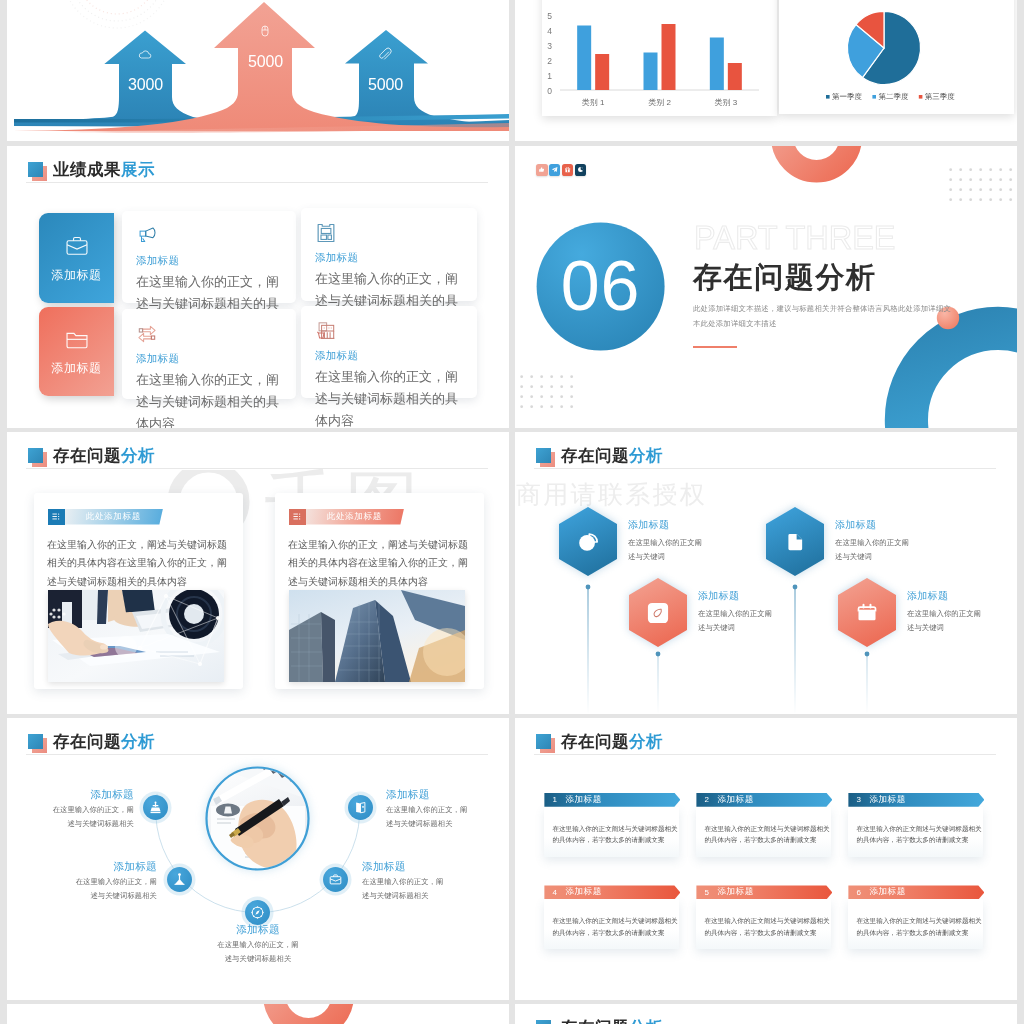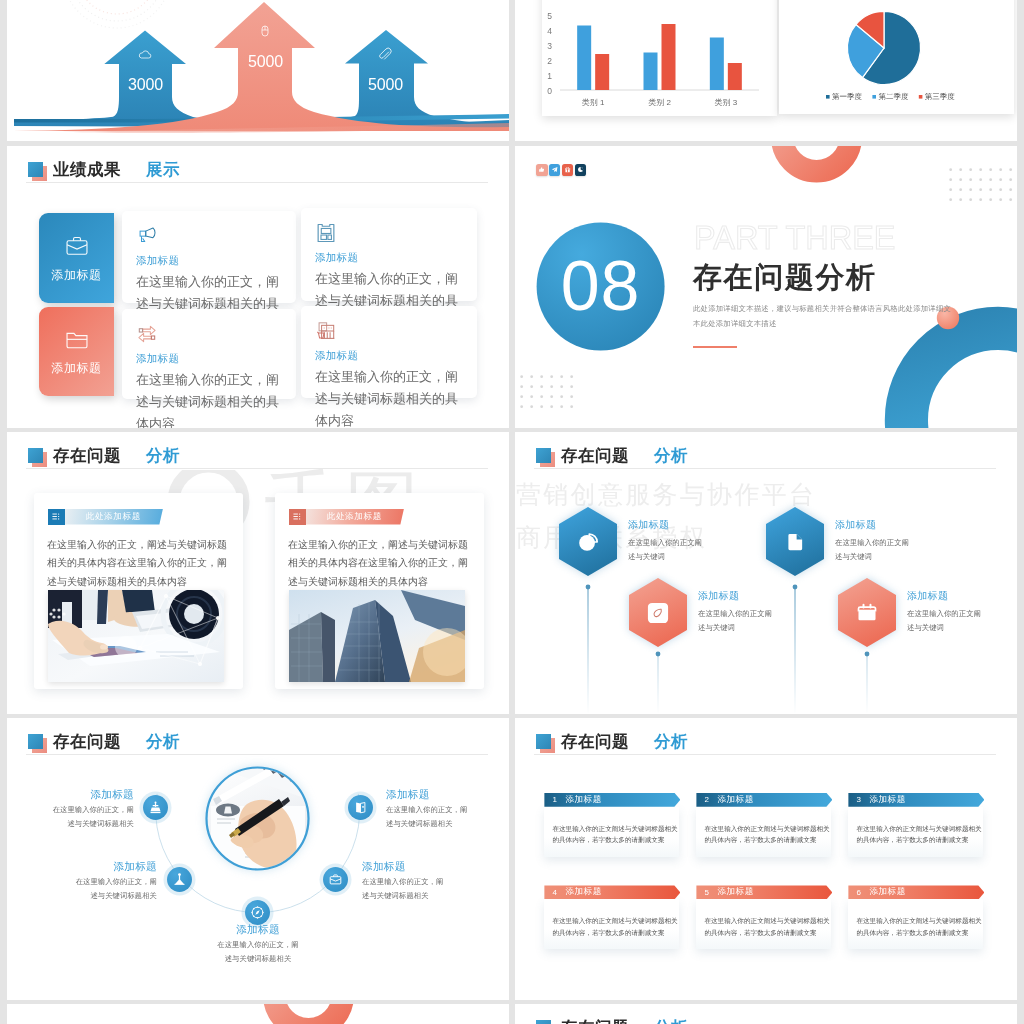"展示" .stitle .txt .ac { margin-left: 25px -> none }
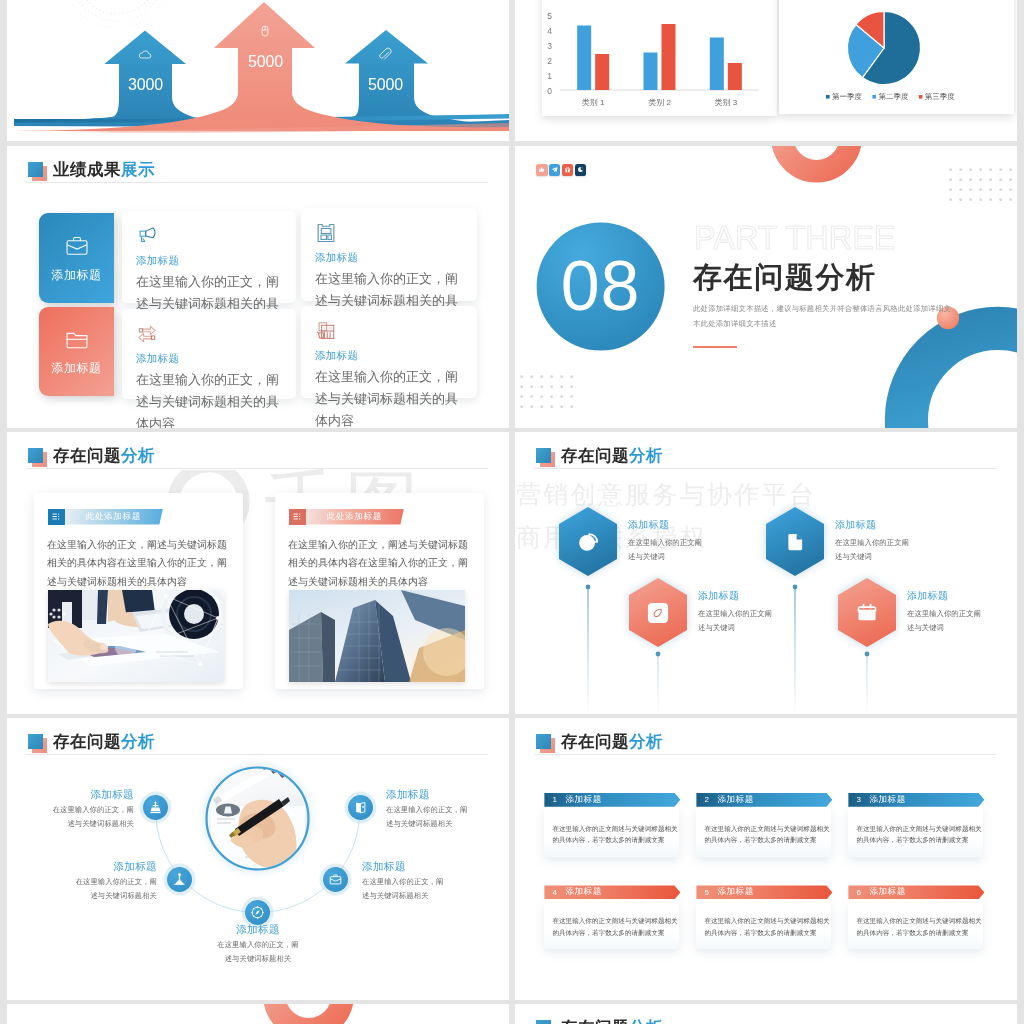"08" div.sd-num { text: 08 -> 06 }
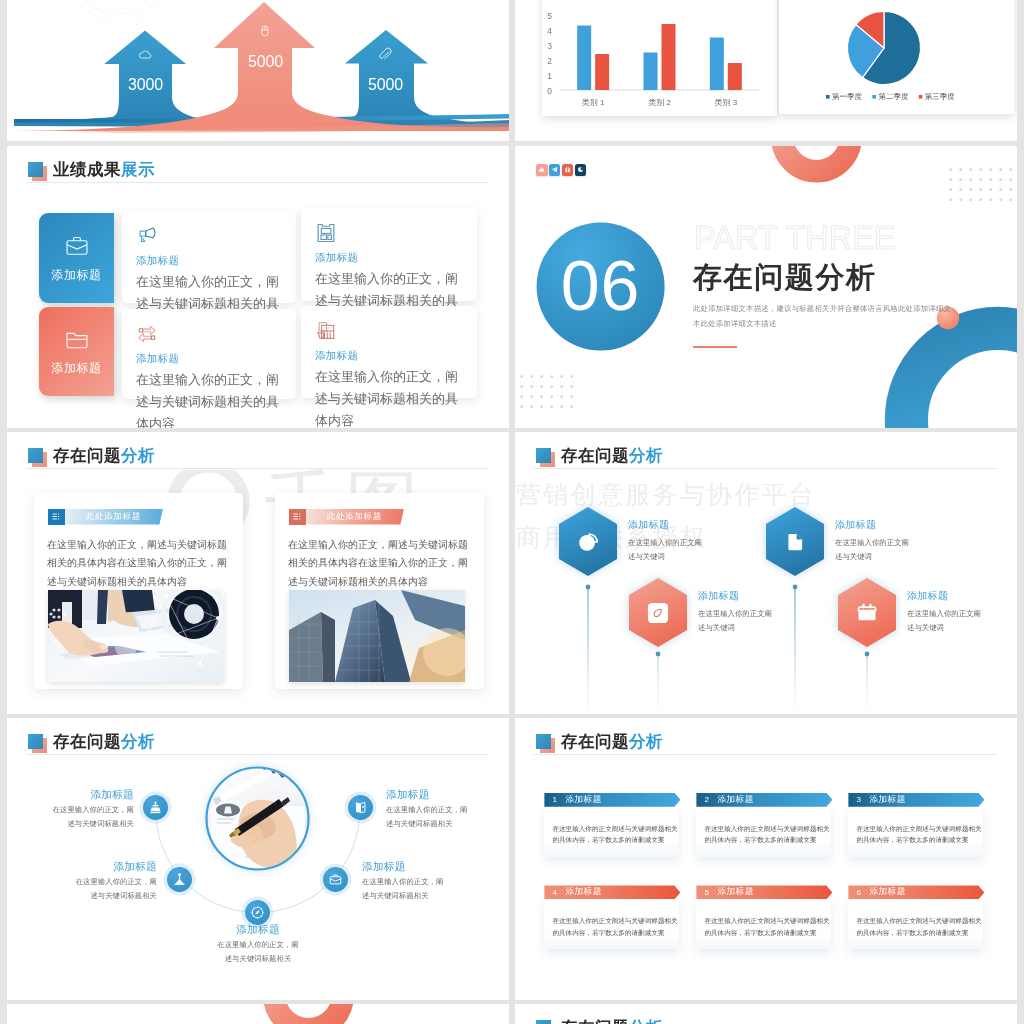"营销创意服务与协作平台" div { html: <div>营销创意服务与协作平台</div> -> none }
